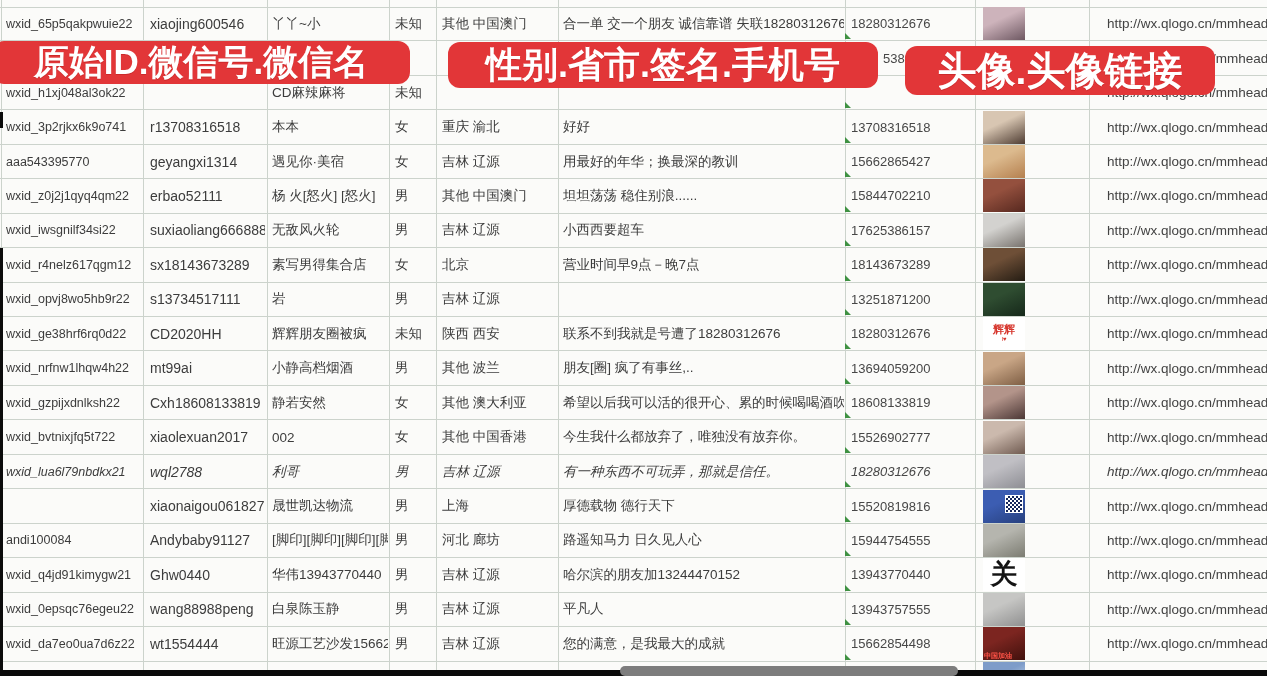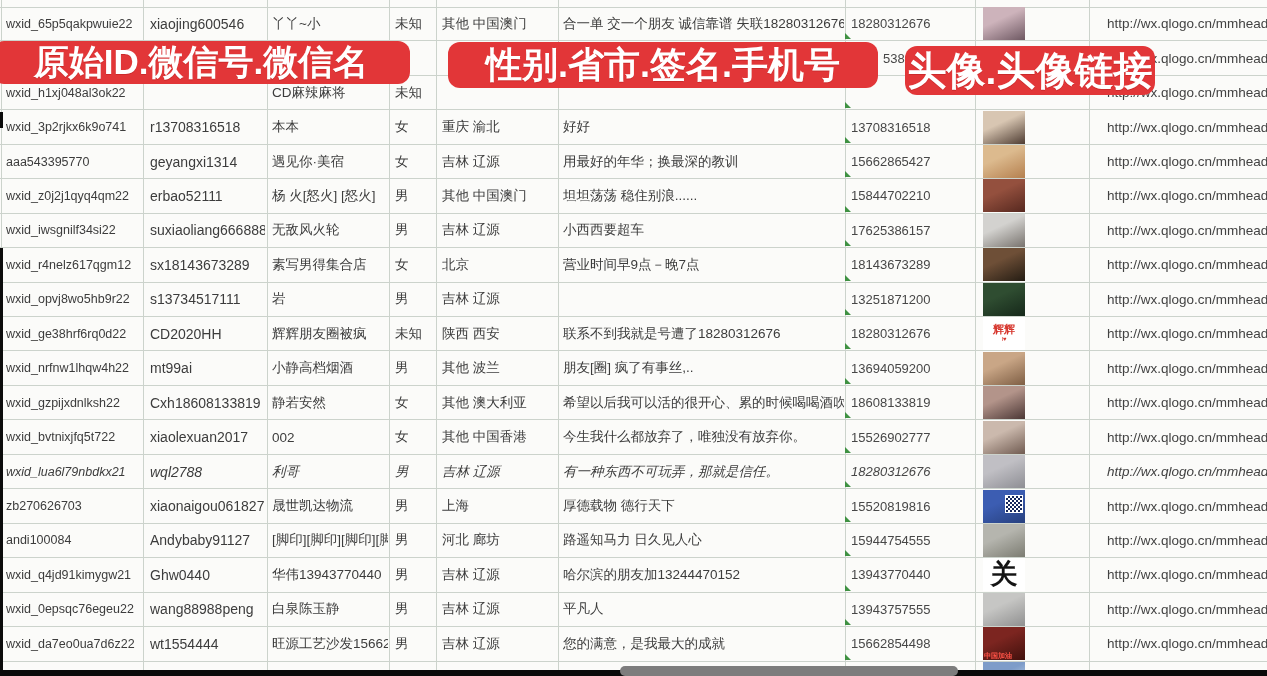"头像.头像链接" .banner3 { width: 250px -> 310px }
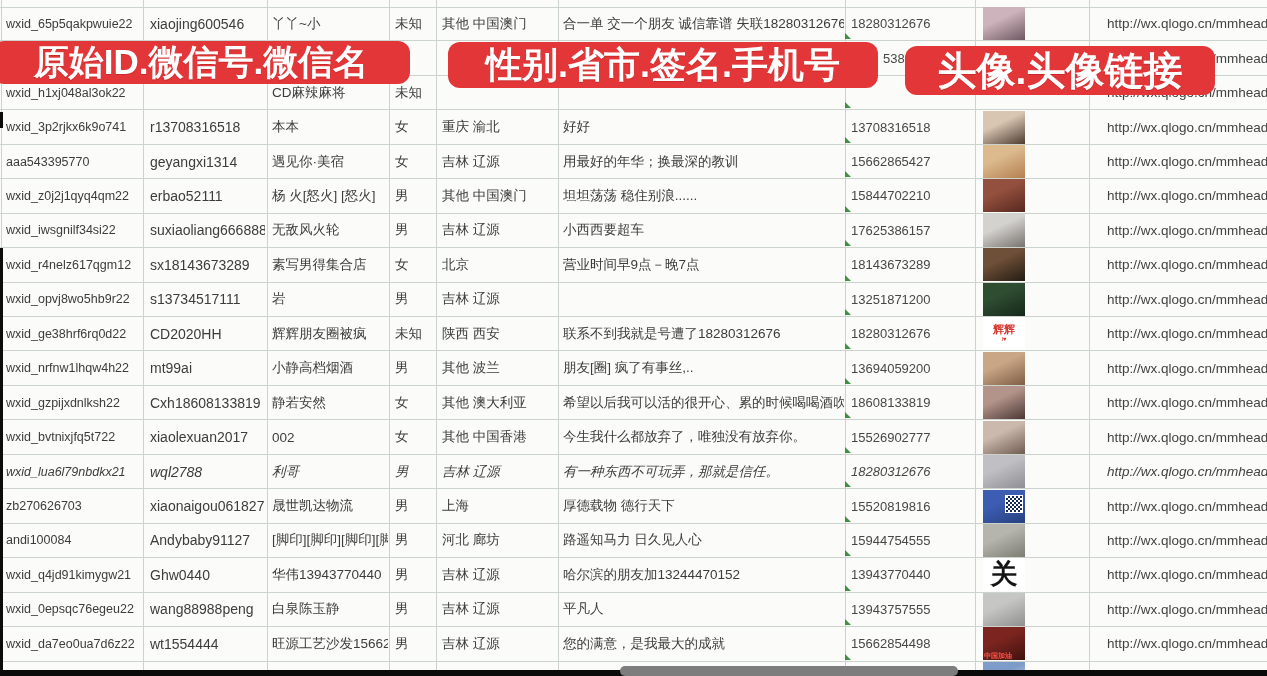"zb270626703" div.cell { html: <div>zb270626703</div> -> none }
